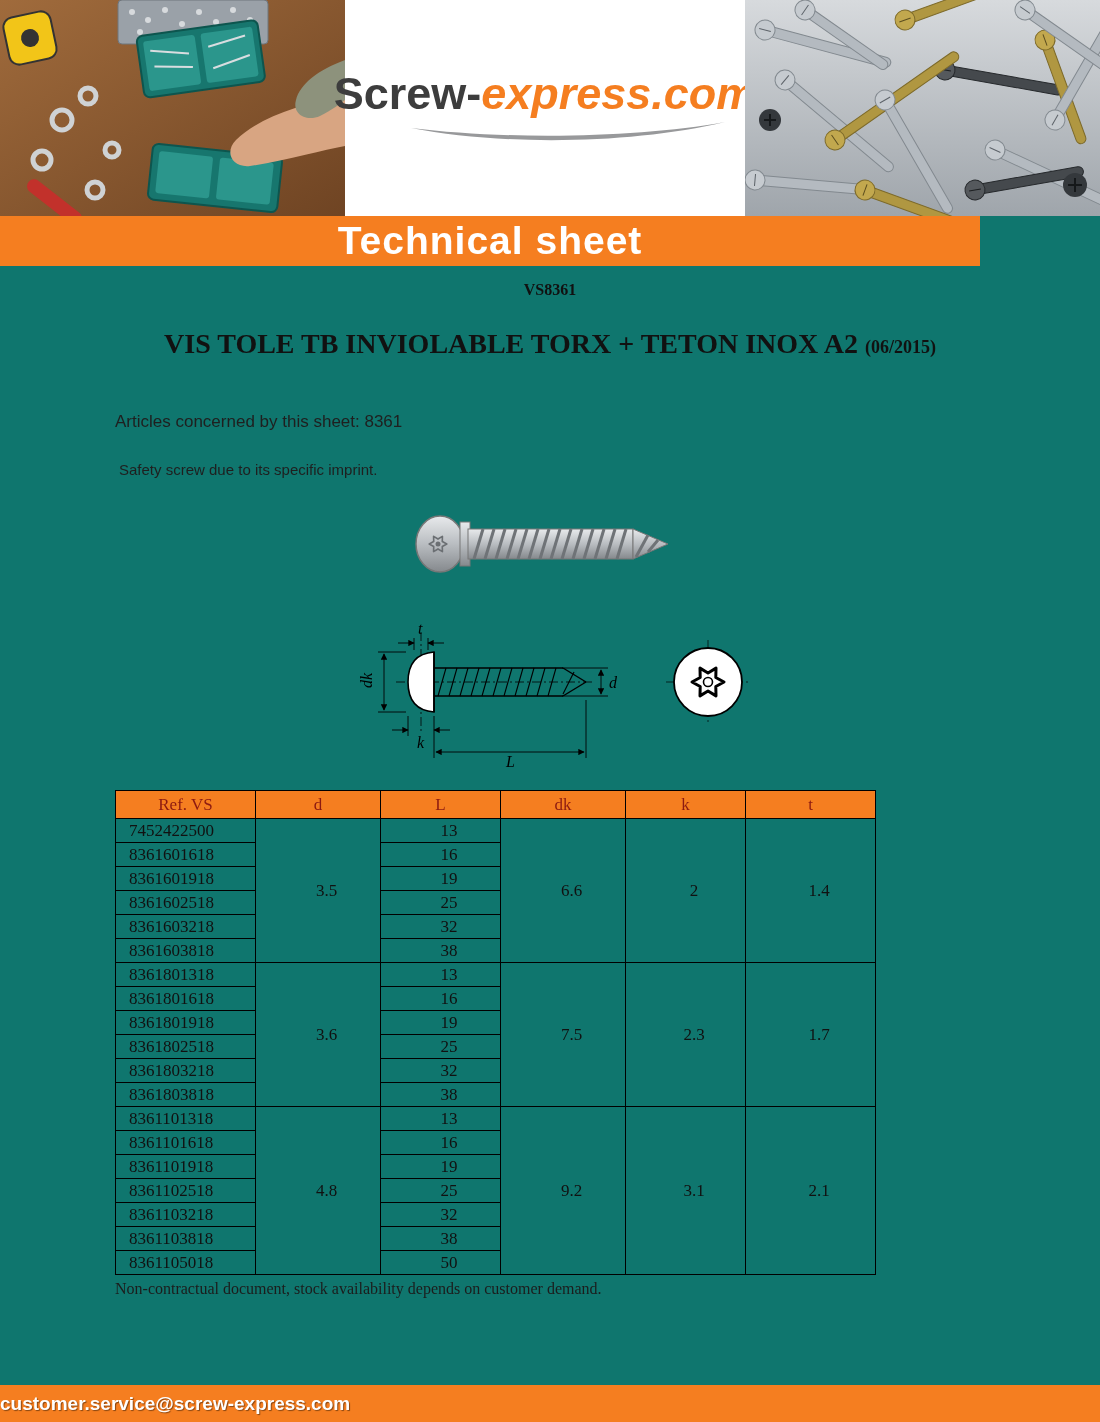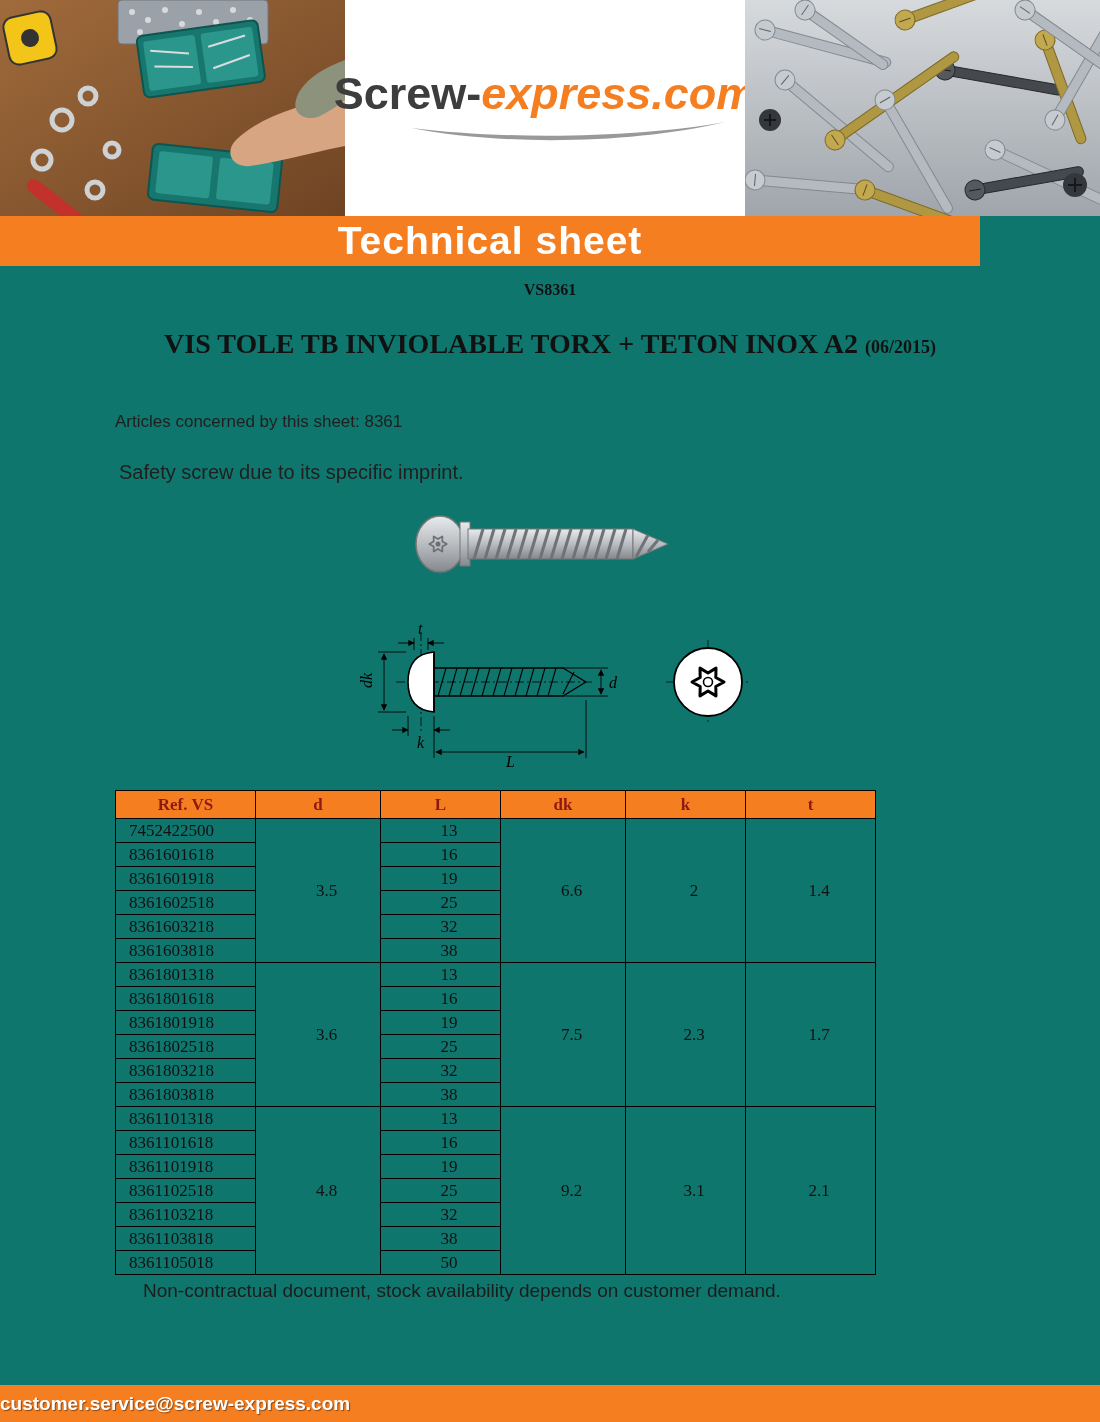"Safety screw due to its" .safety-line { font-size: 20px -> 15px }
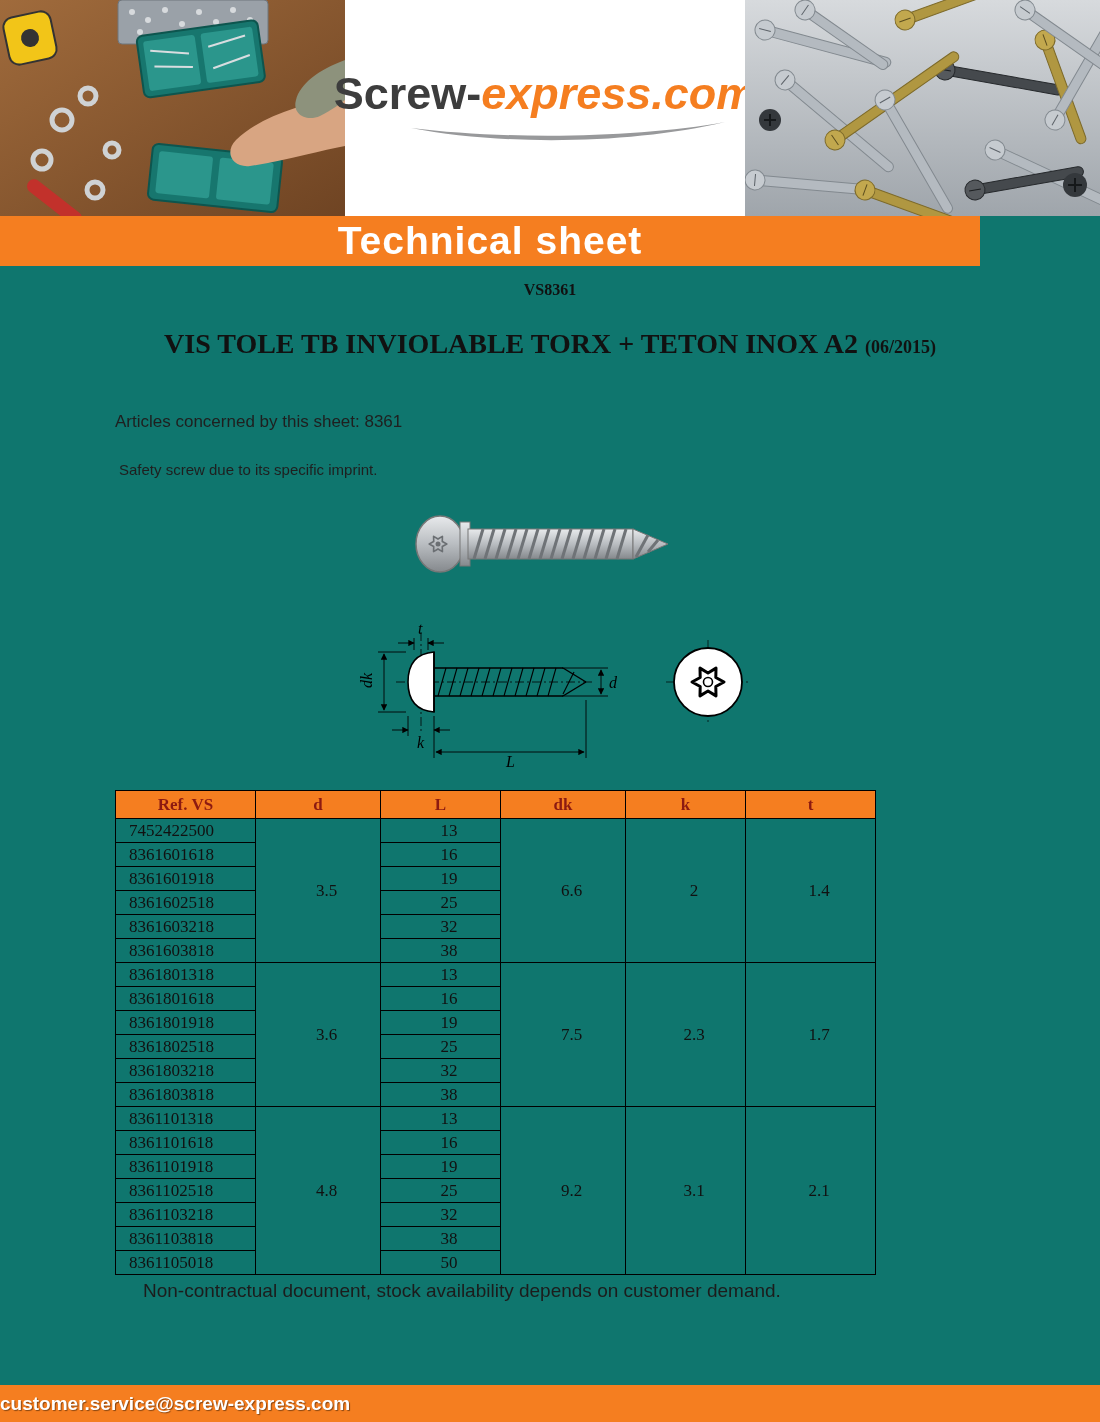"Ref. VS" .spec-table th { font-weight: bold -> normal }
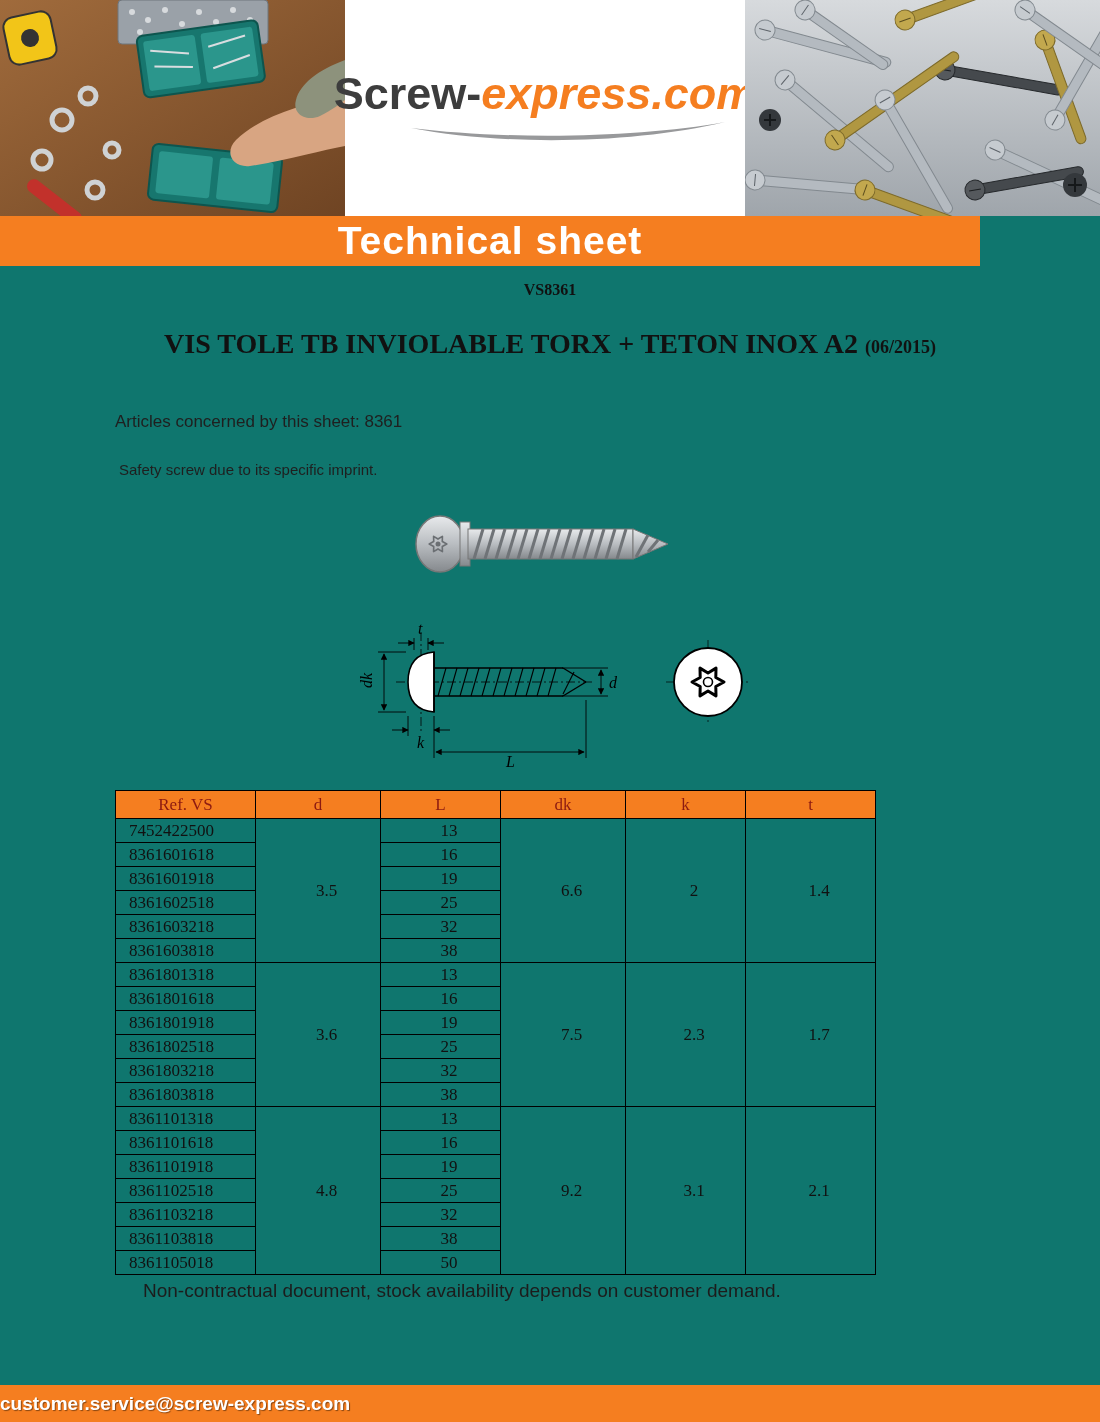"Non-contractual document, stock" .table-note { font-family: Liberation Sans, sans-serif -> Liberation Serif, serif; font-size: 19px -> 16px; margin-left: 28px -> none }
